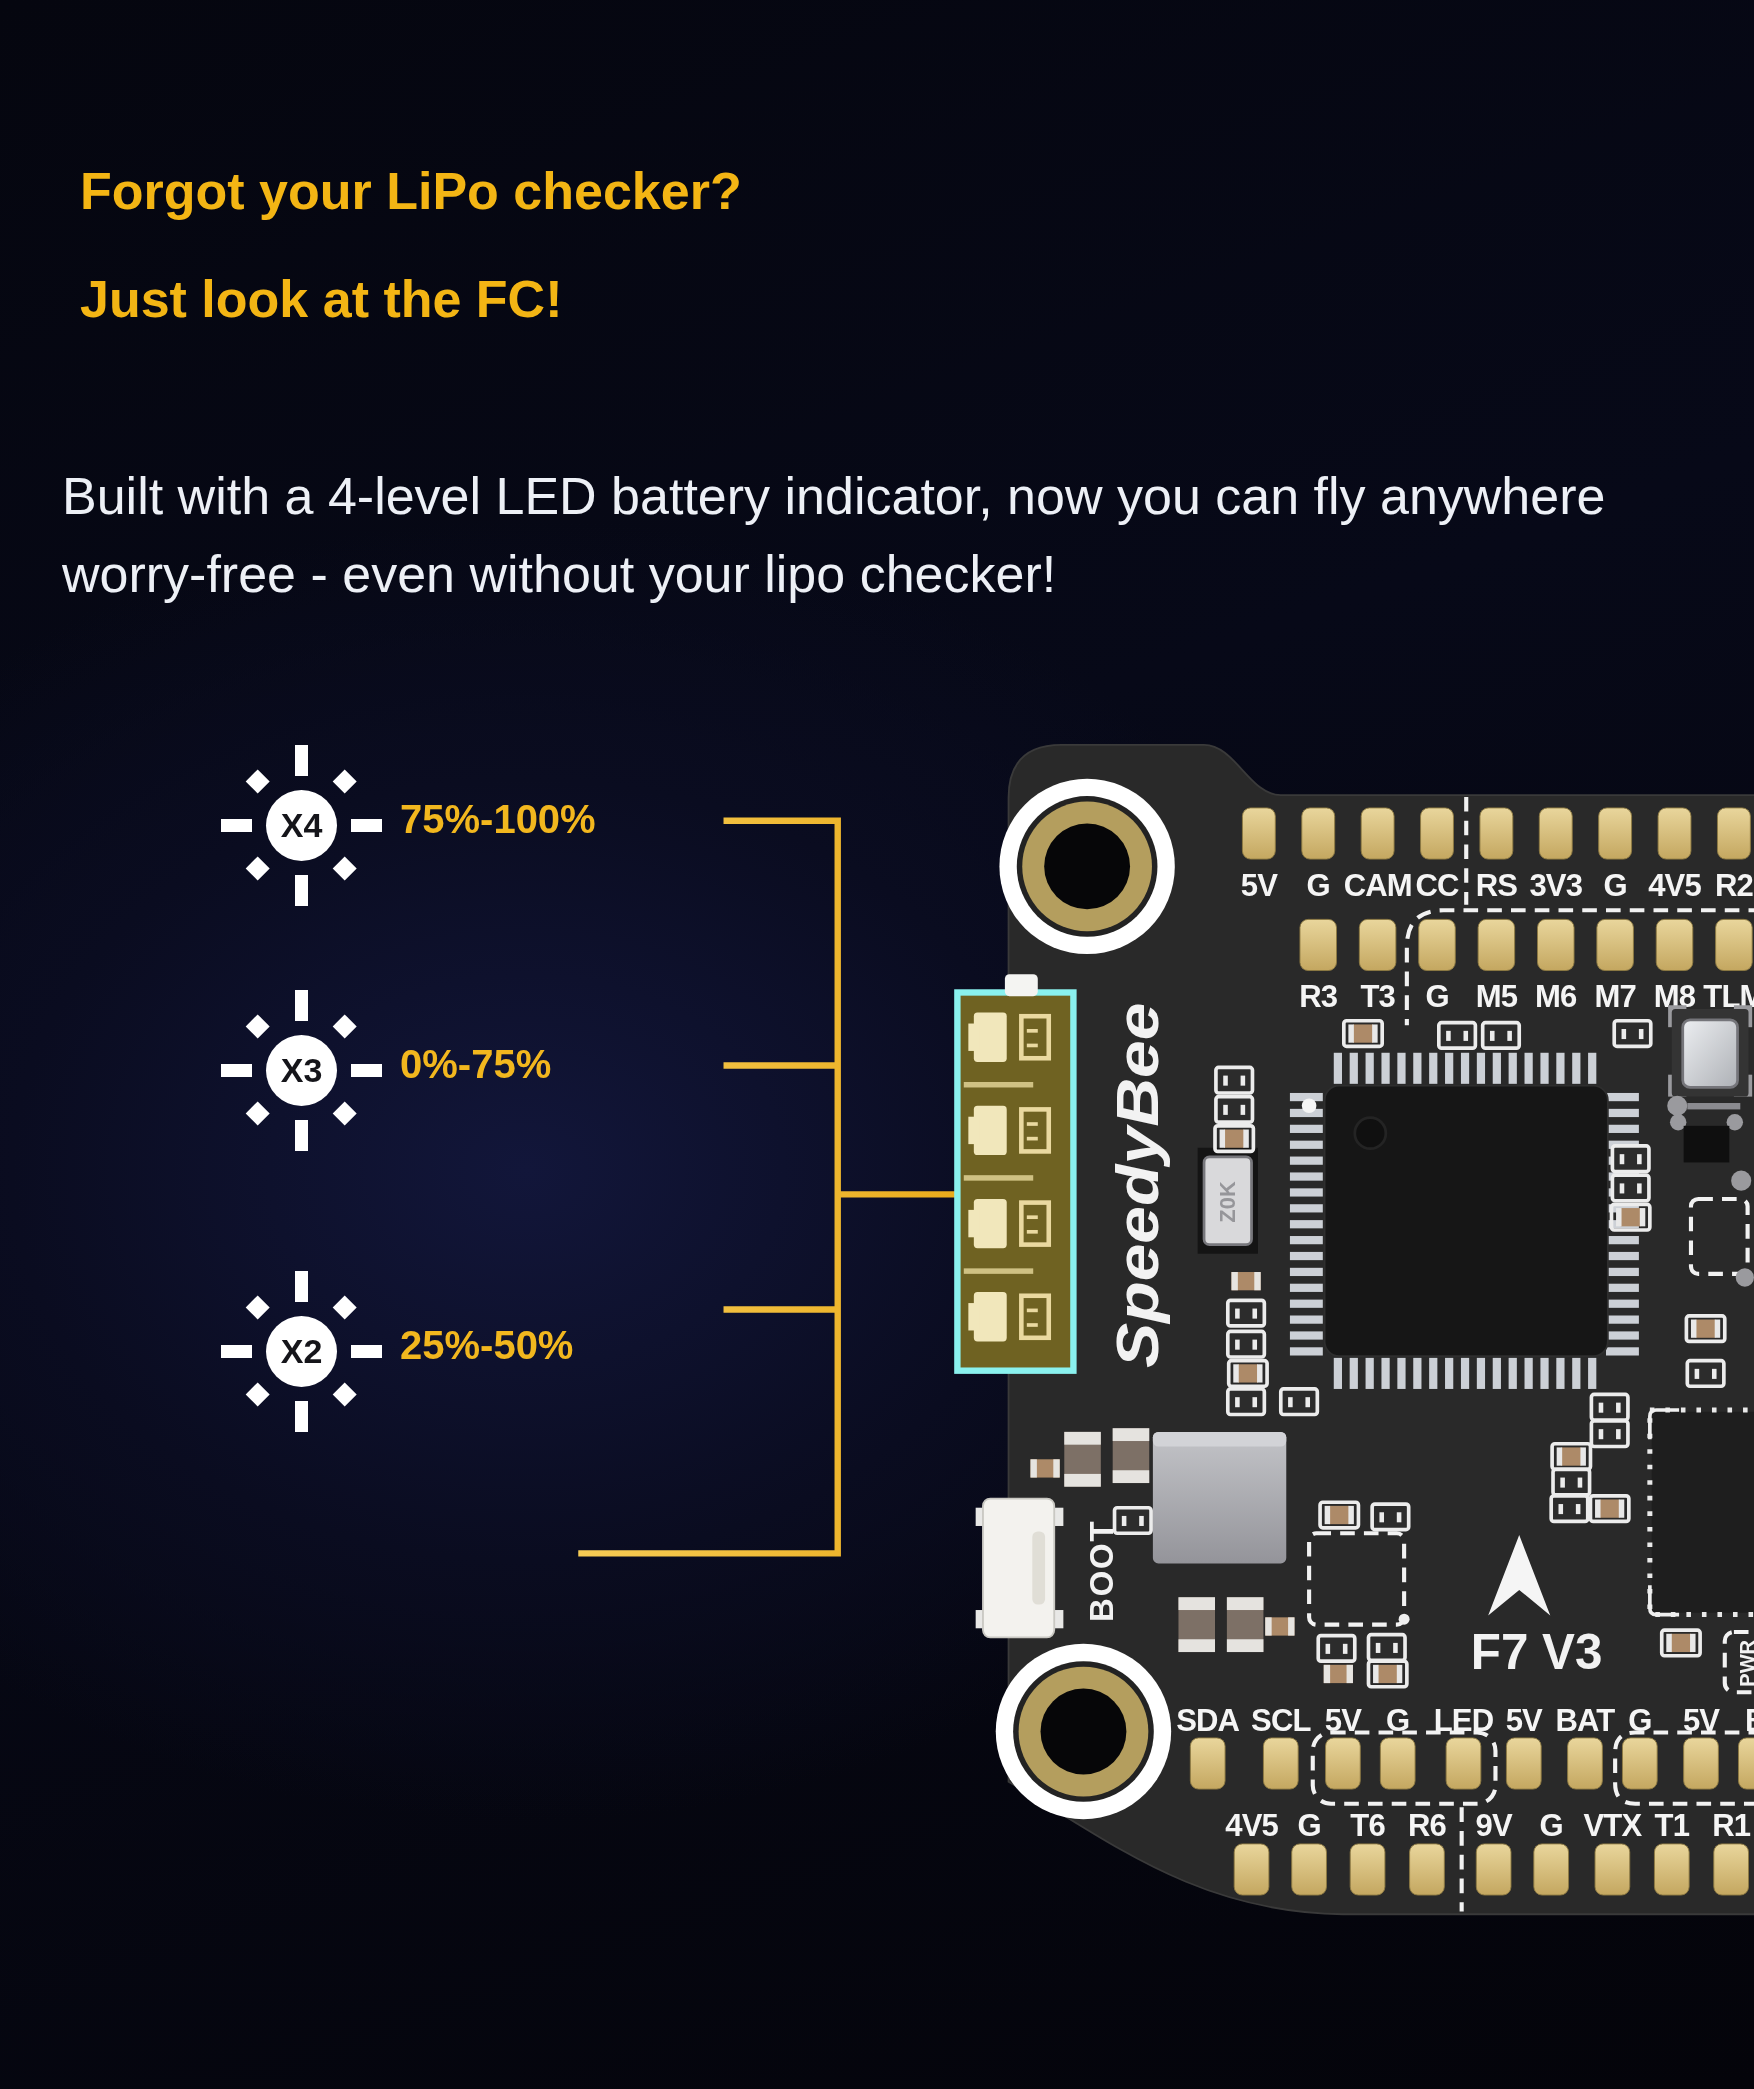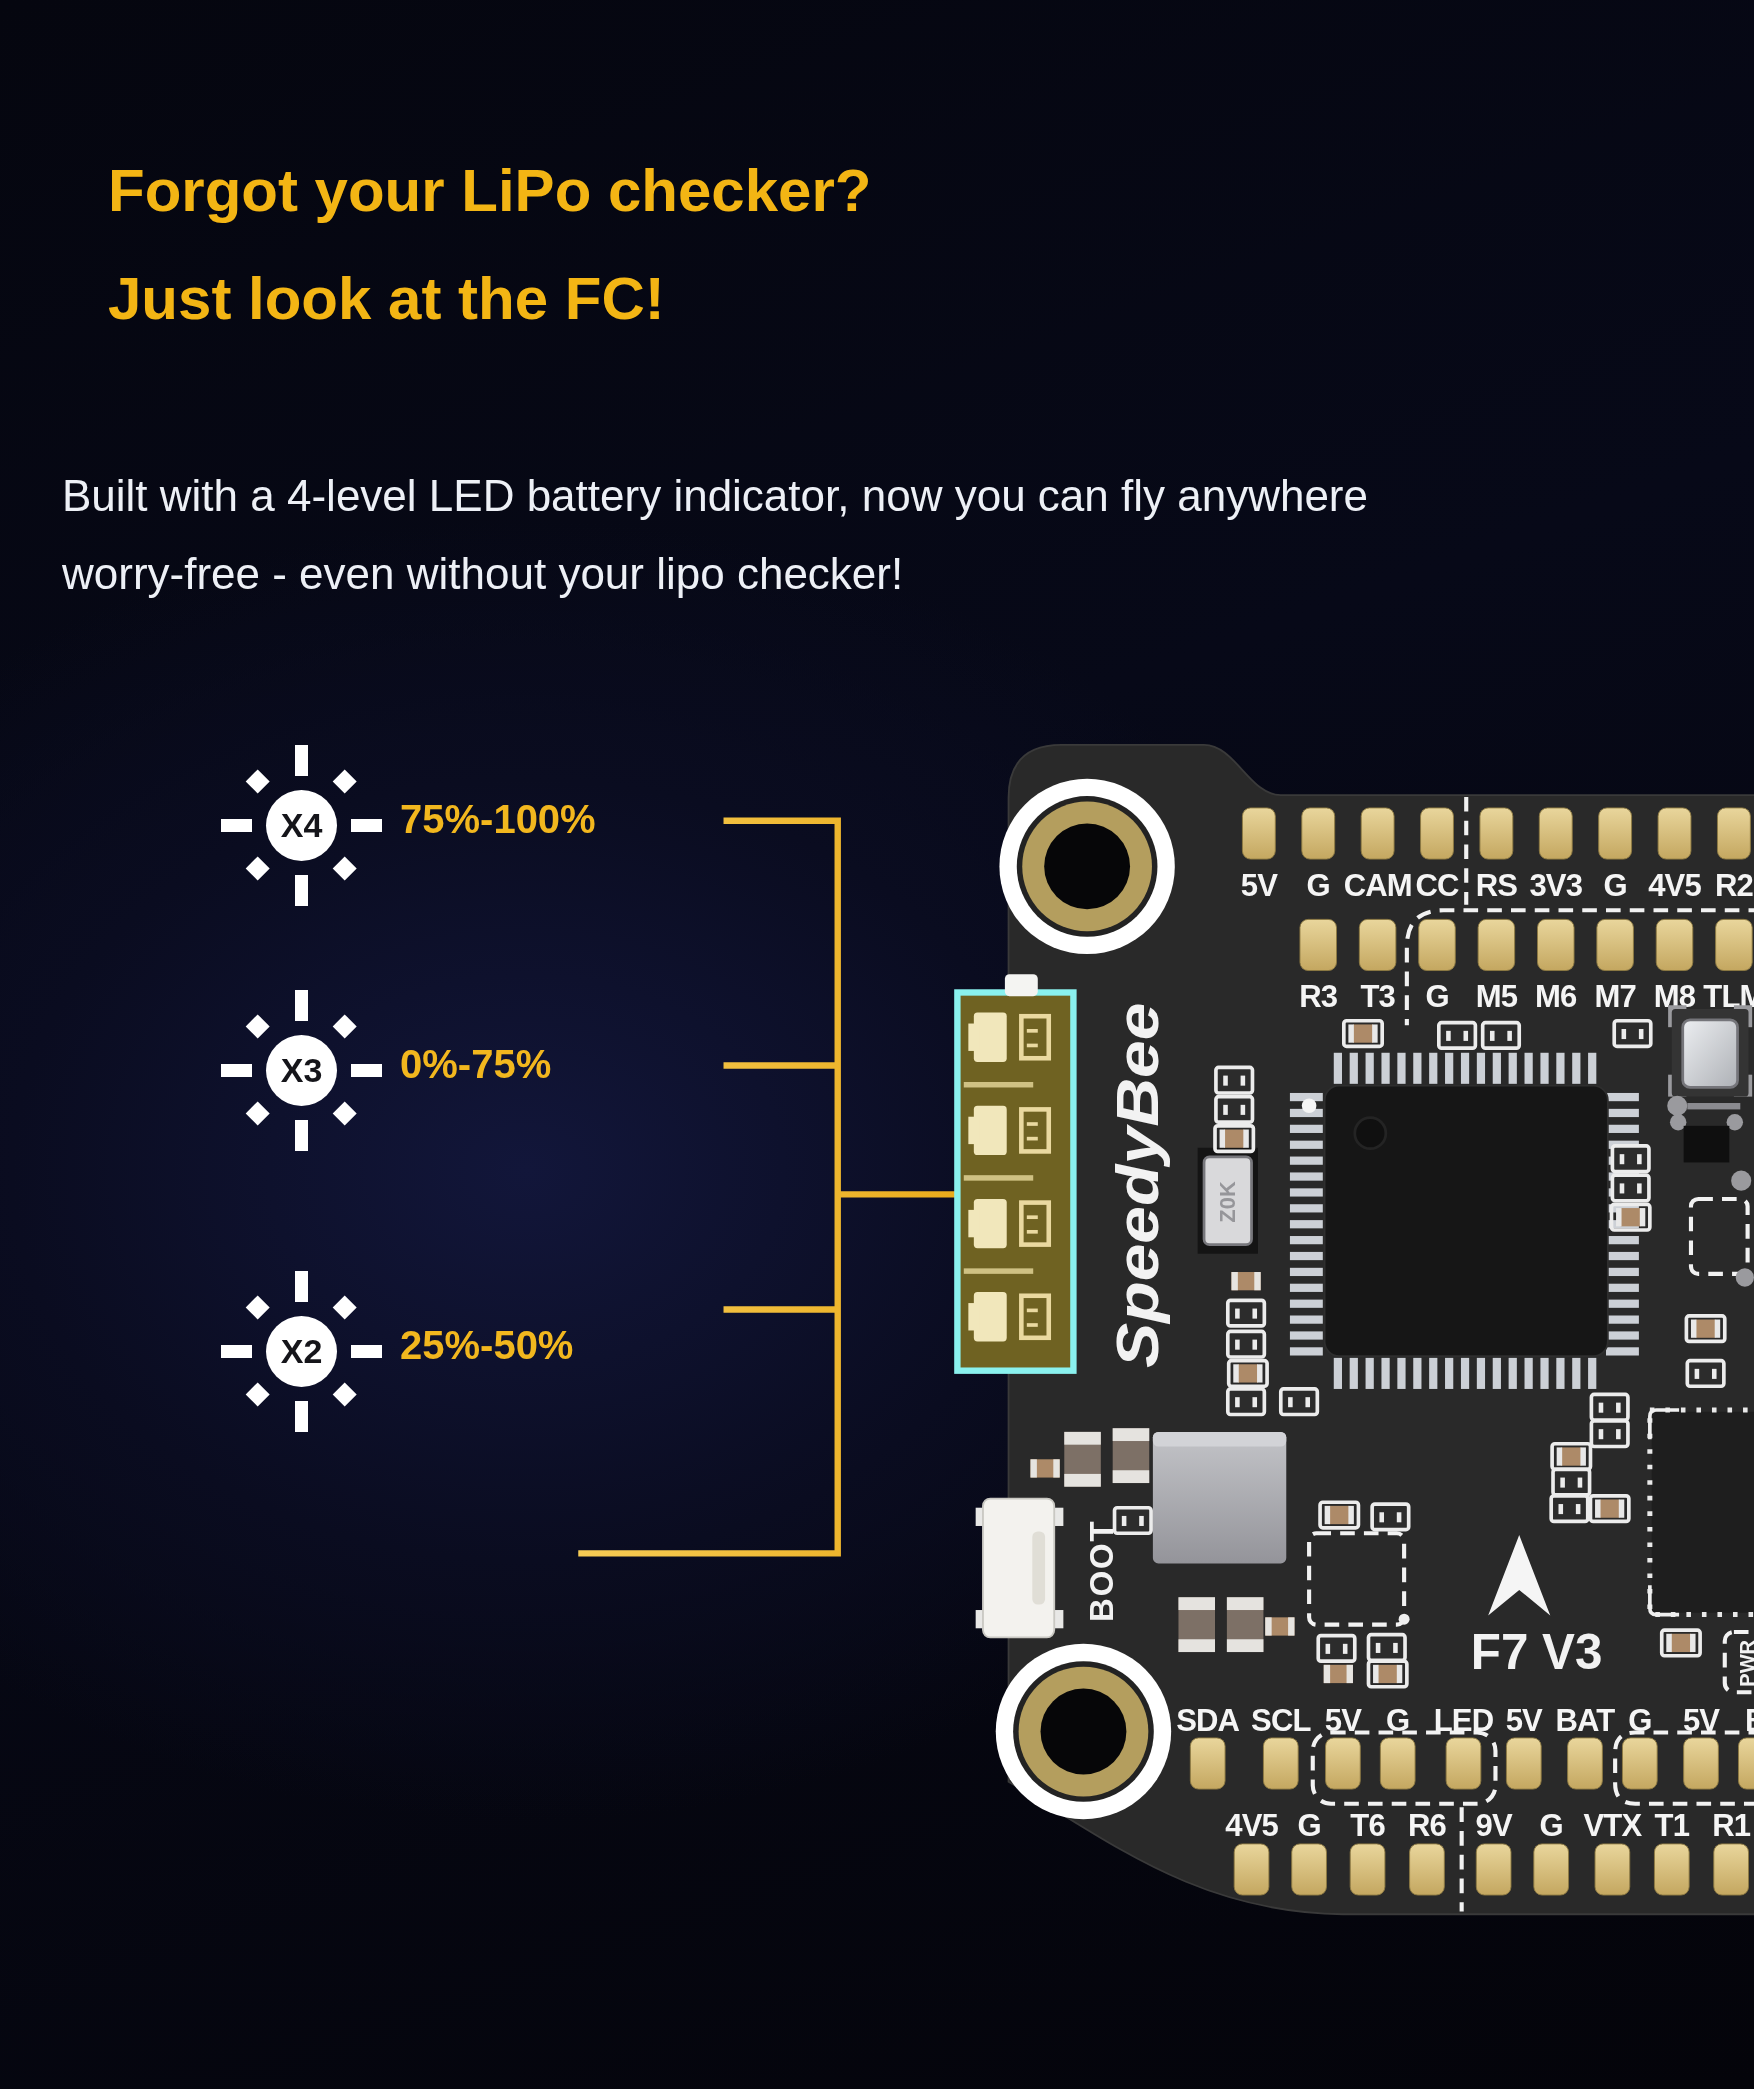"Forgot your LiPo checker?" .hero { font-size: 60px -> 52px; margin-left: 28px -> none }
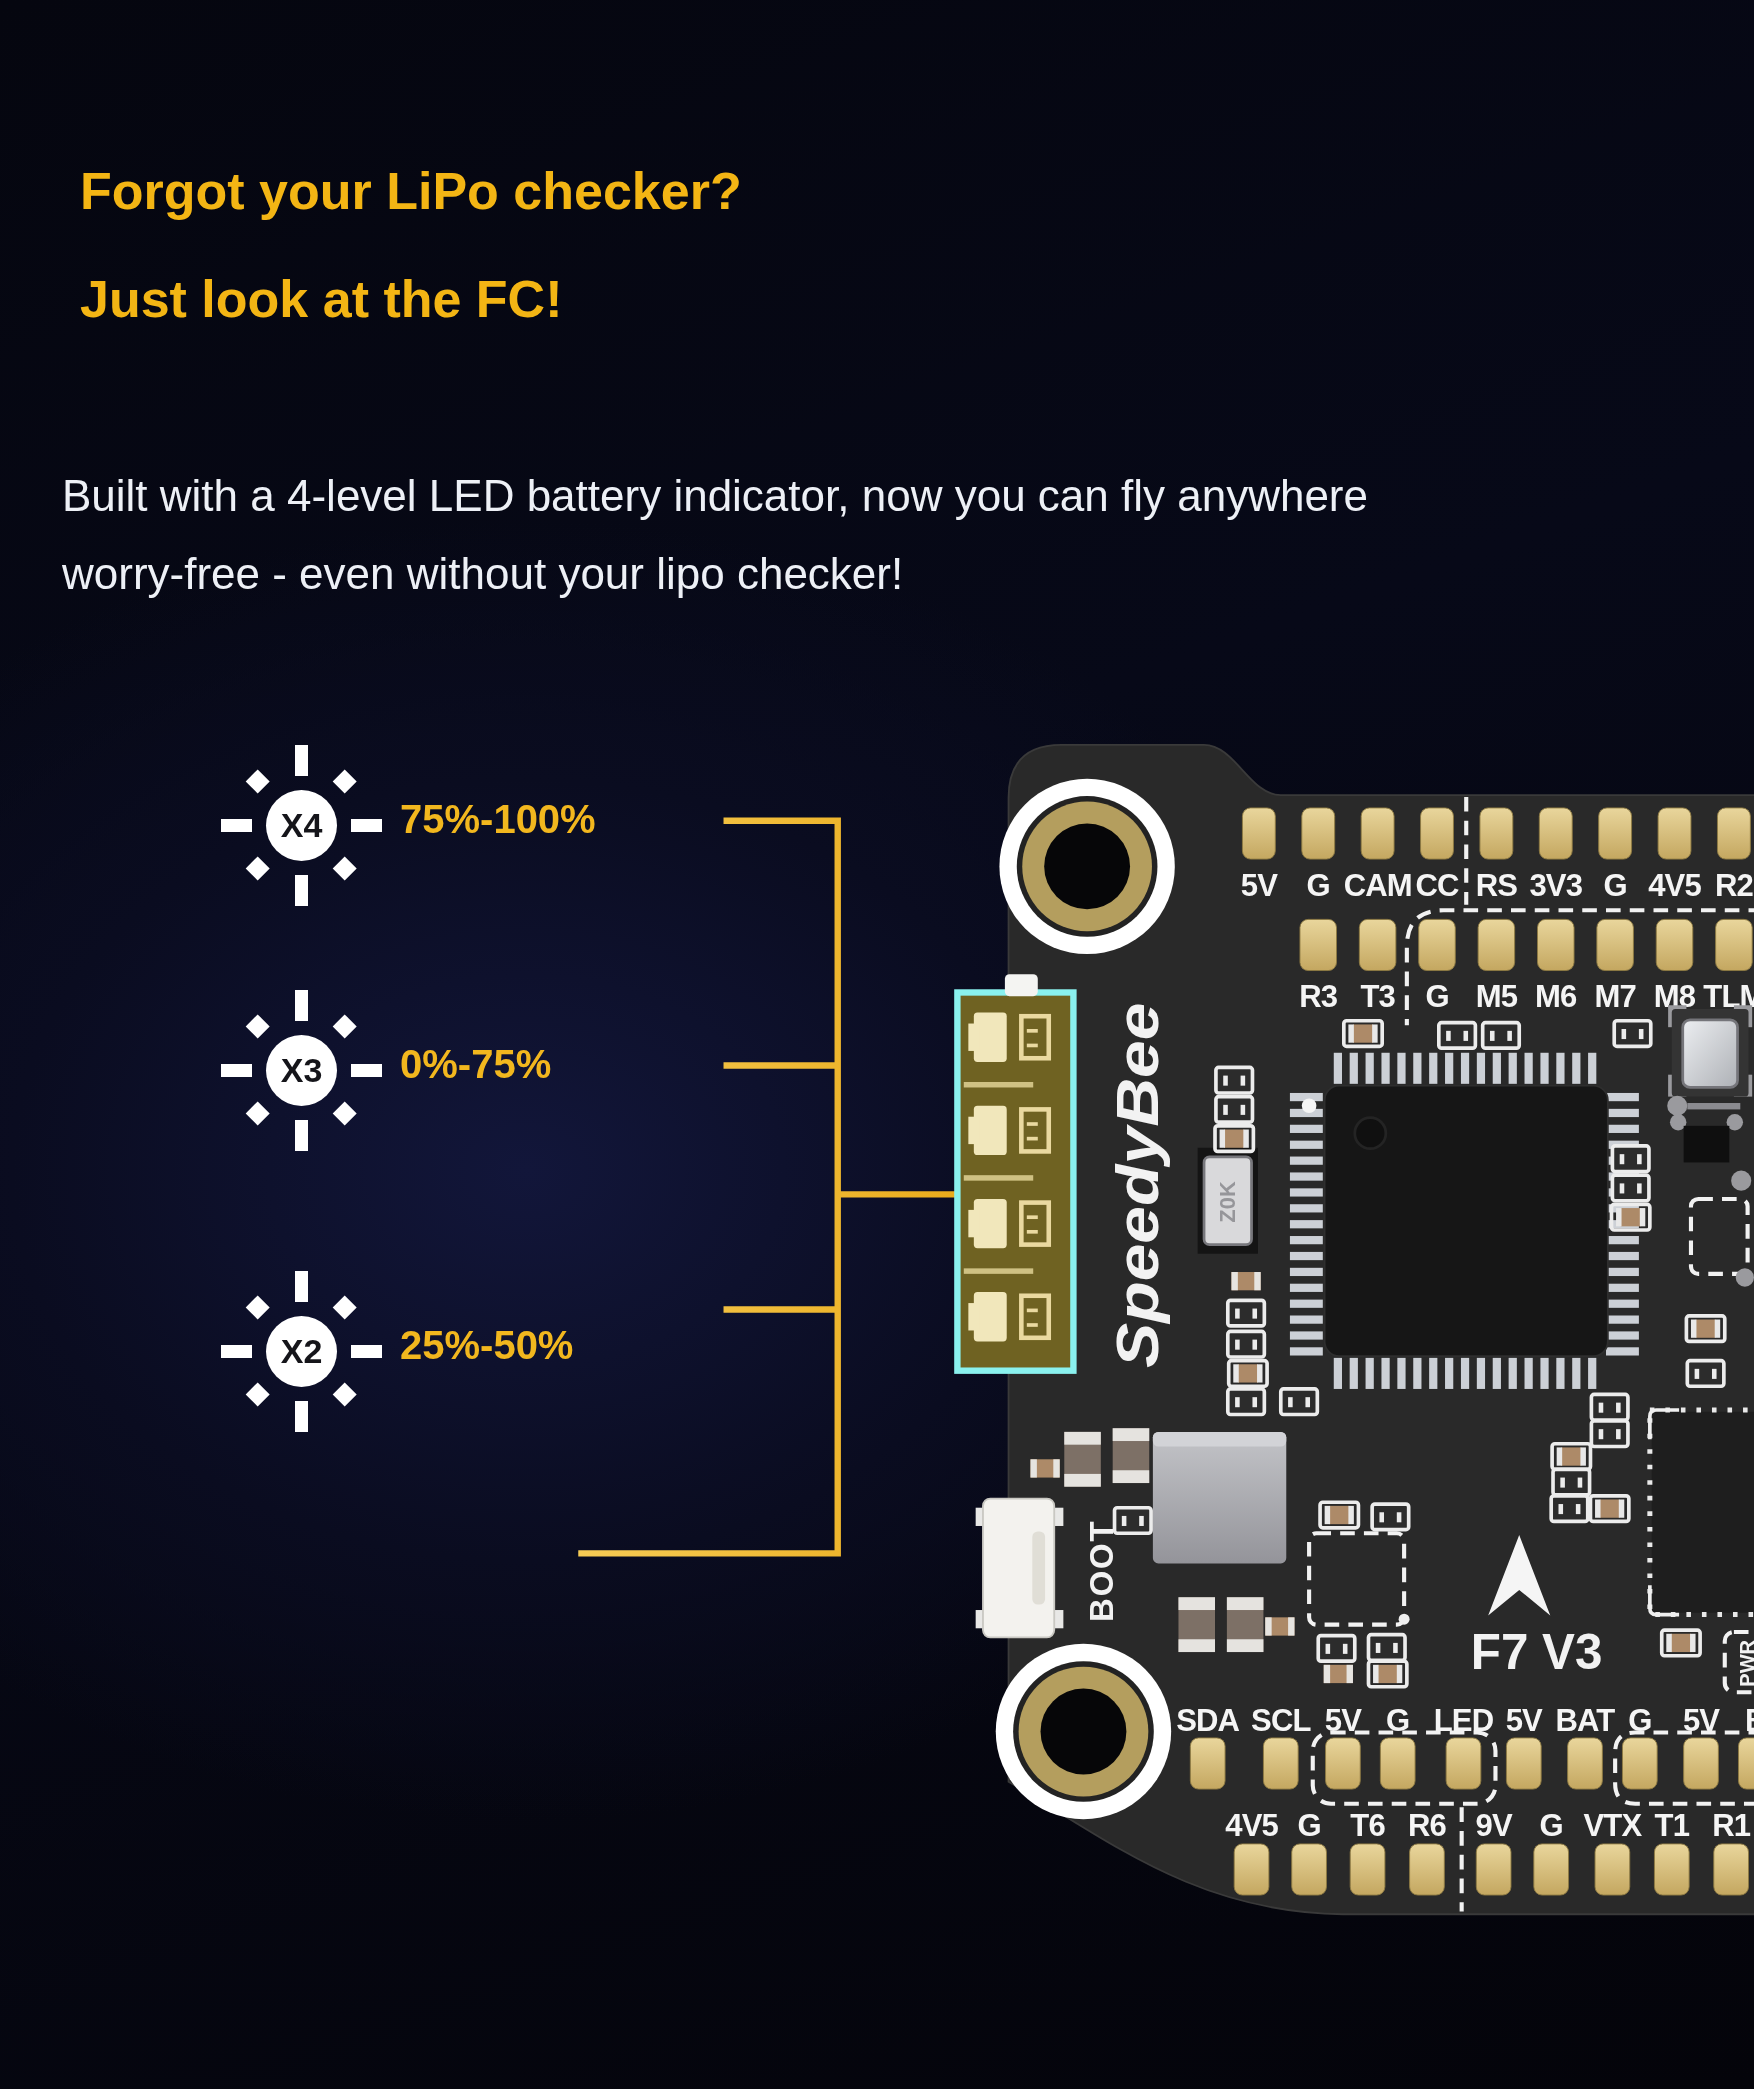"Built with a 4-level LED" .sub { font-size: 44px -> 52px }
